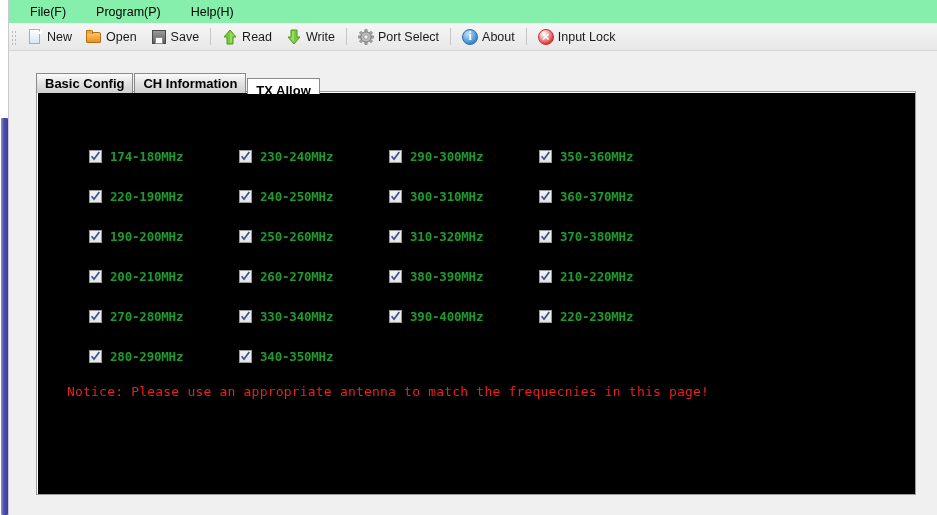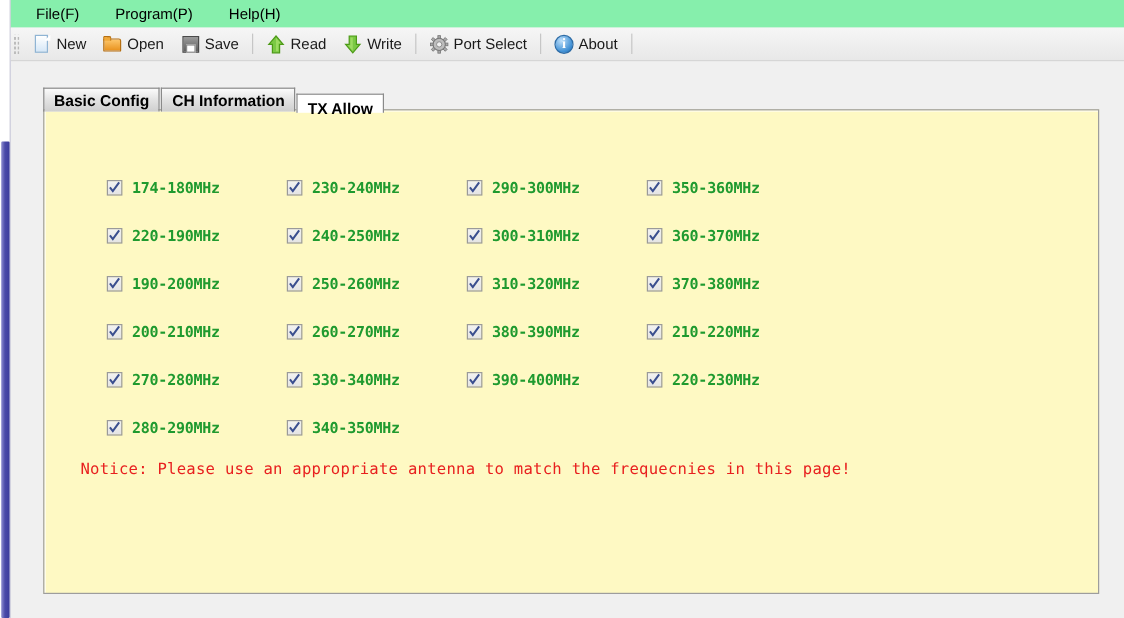"Input Lock" div.tb-btn { html: none -> <div> <span></span> <span>Input Lock</span> </div> }
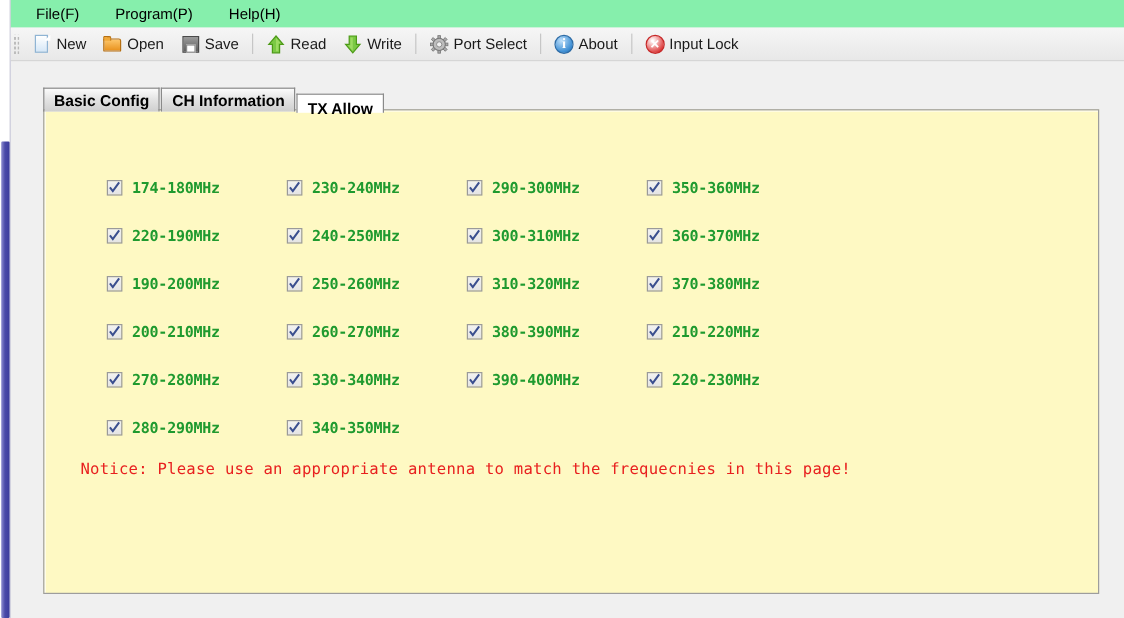"174-180MHz" #tabpanel { background: #fef9c3 -> #000000 }
